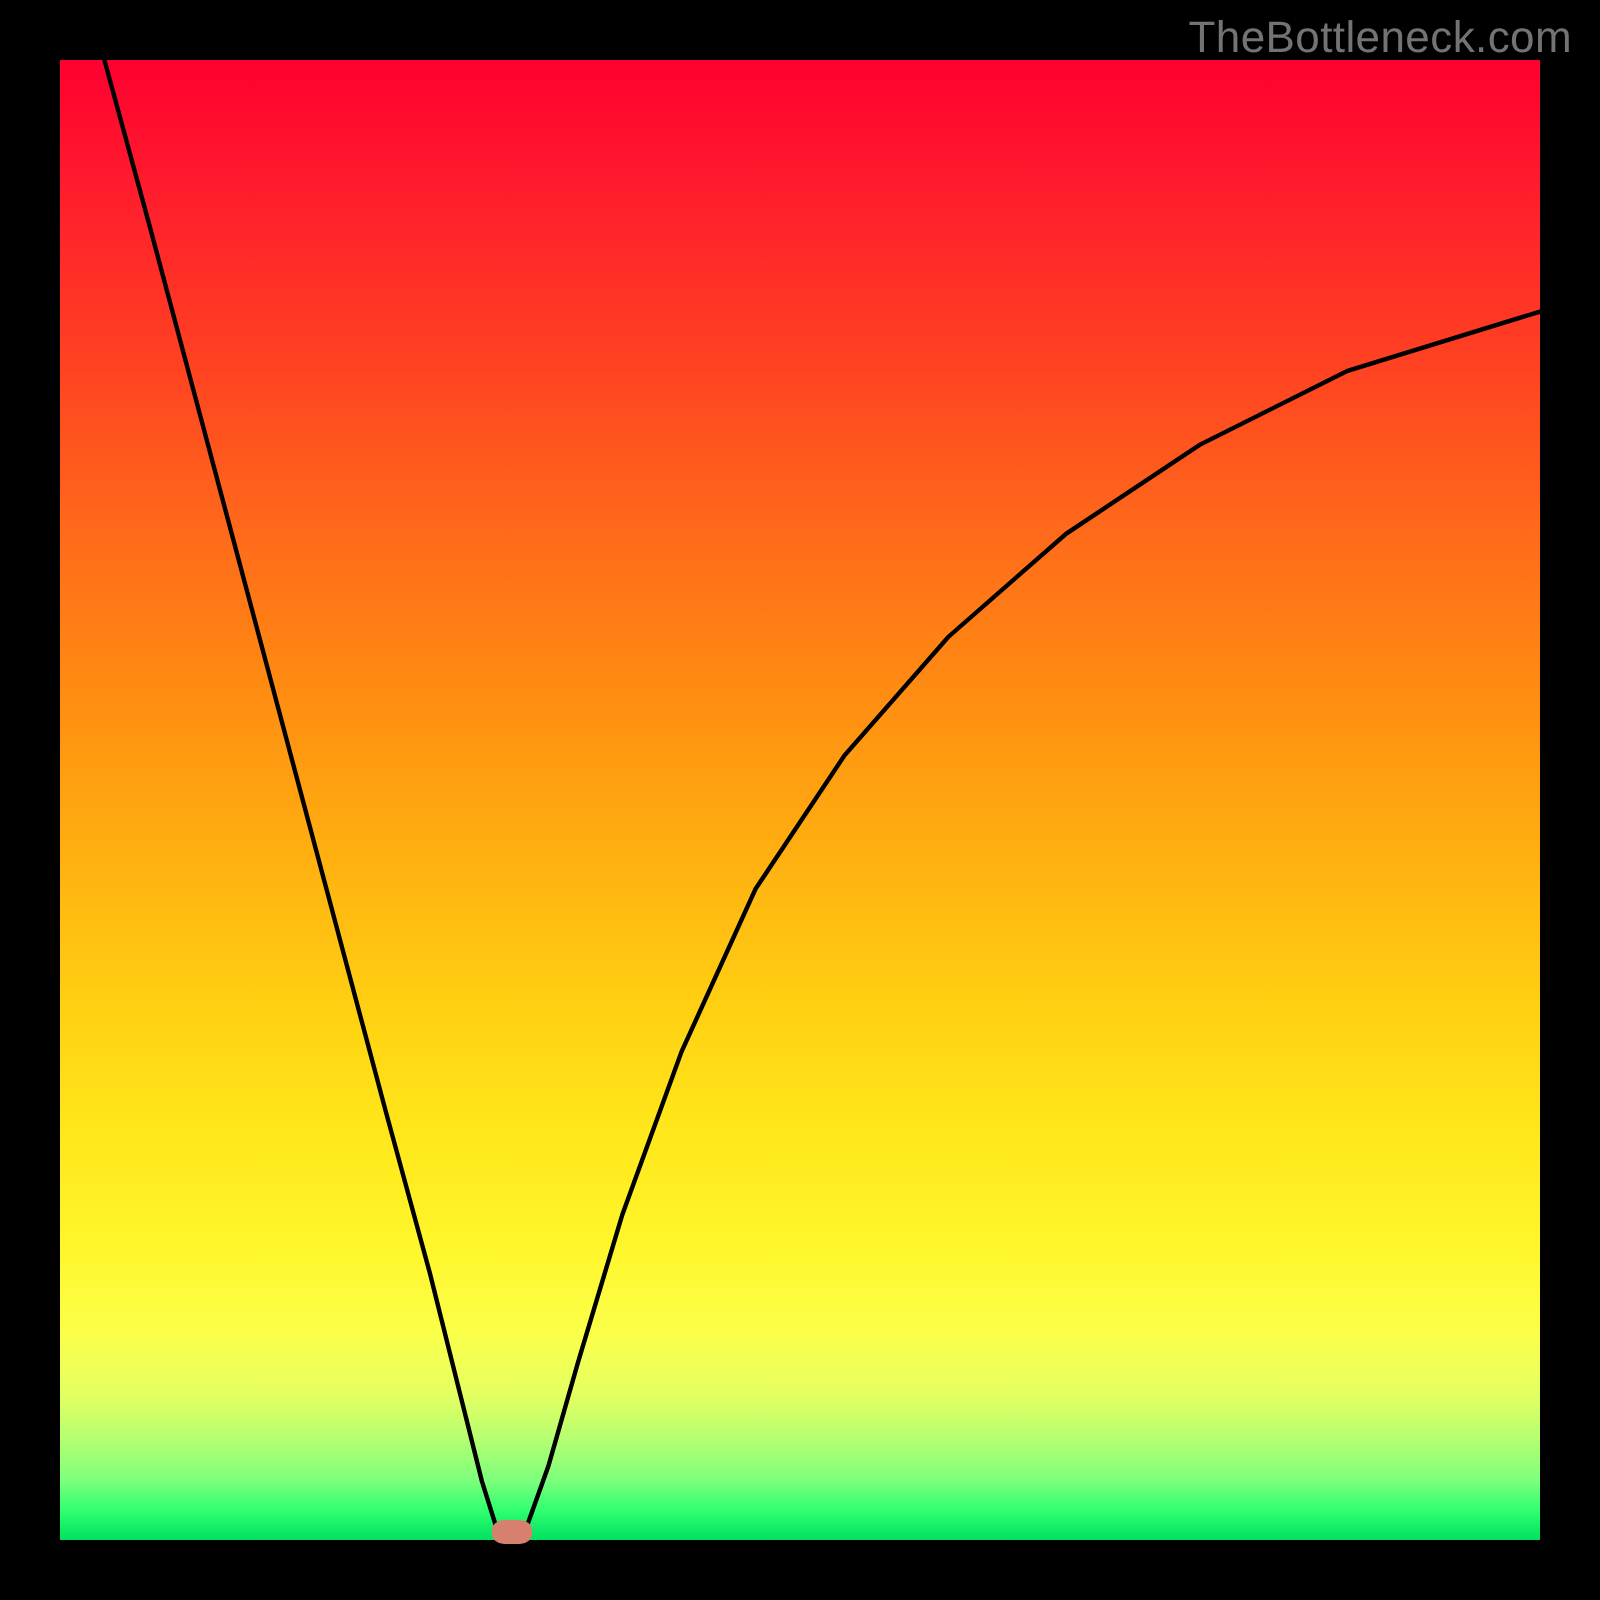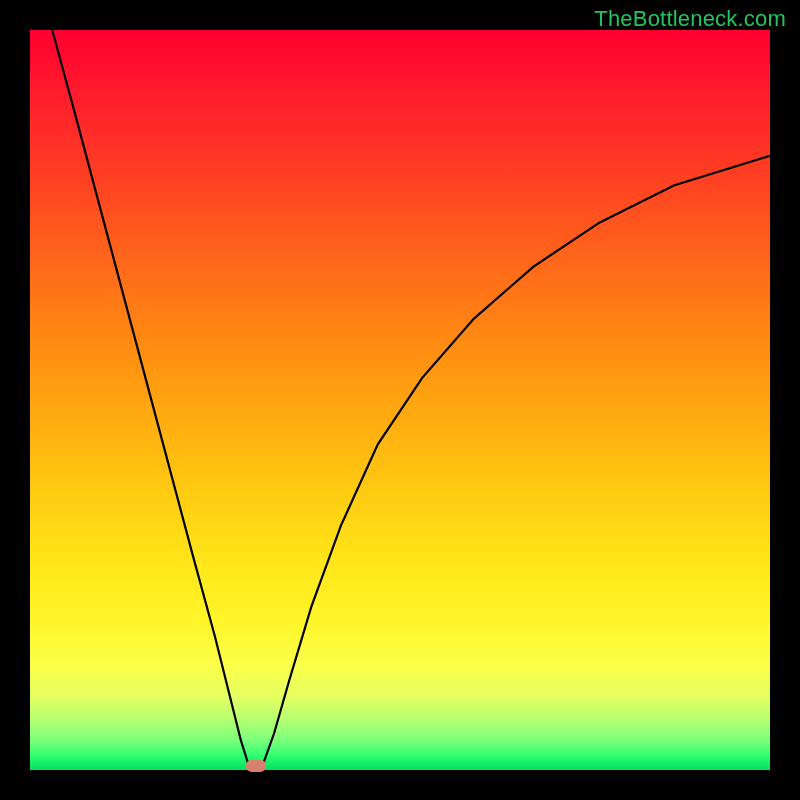"TheBottleneck.com" .watermark { color: #22c55e -> #737373 }
